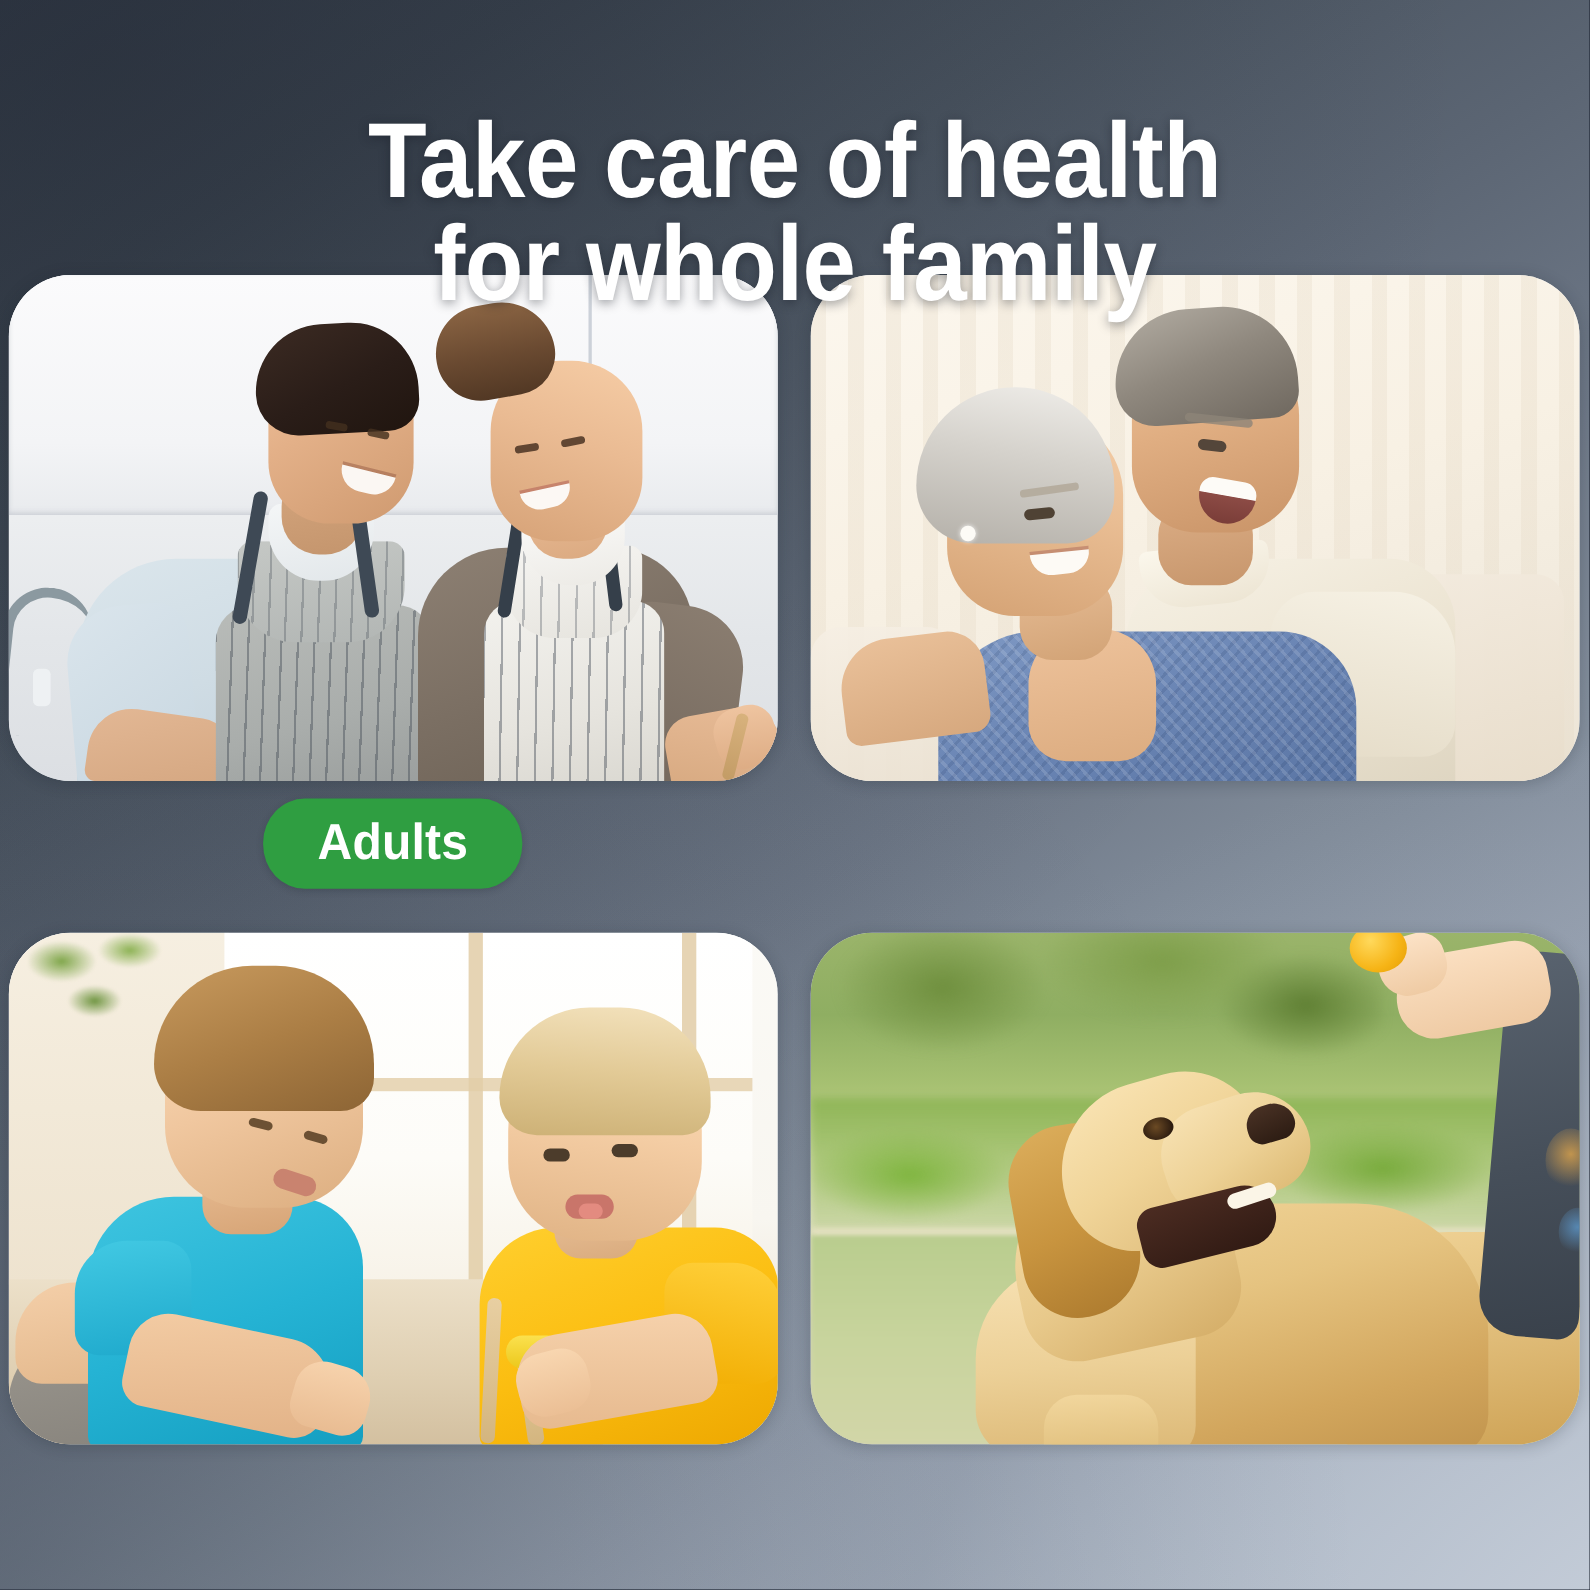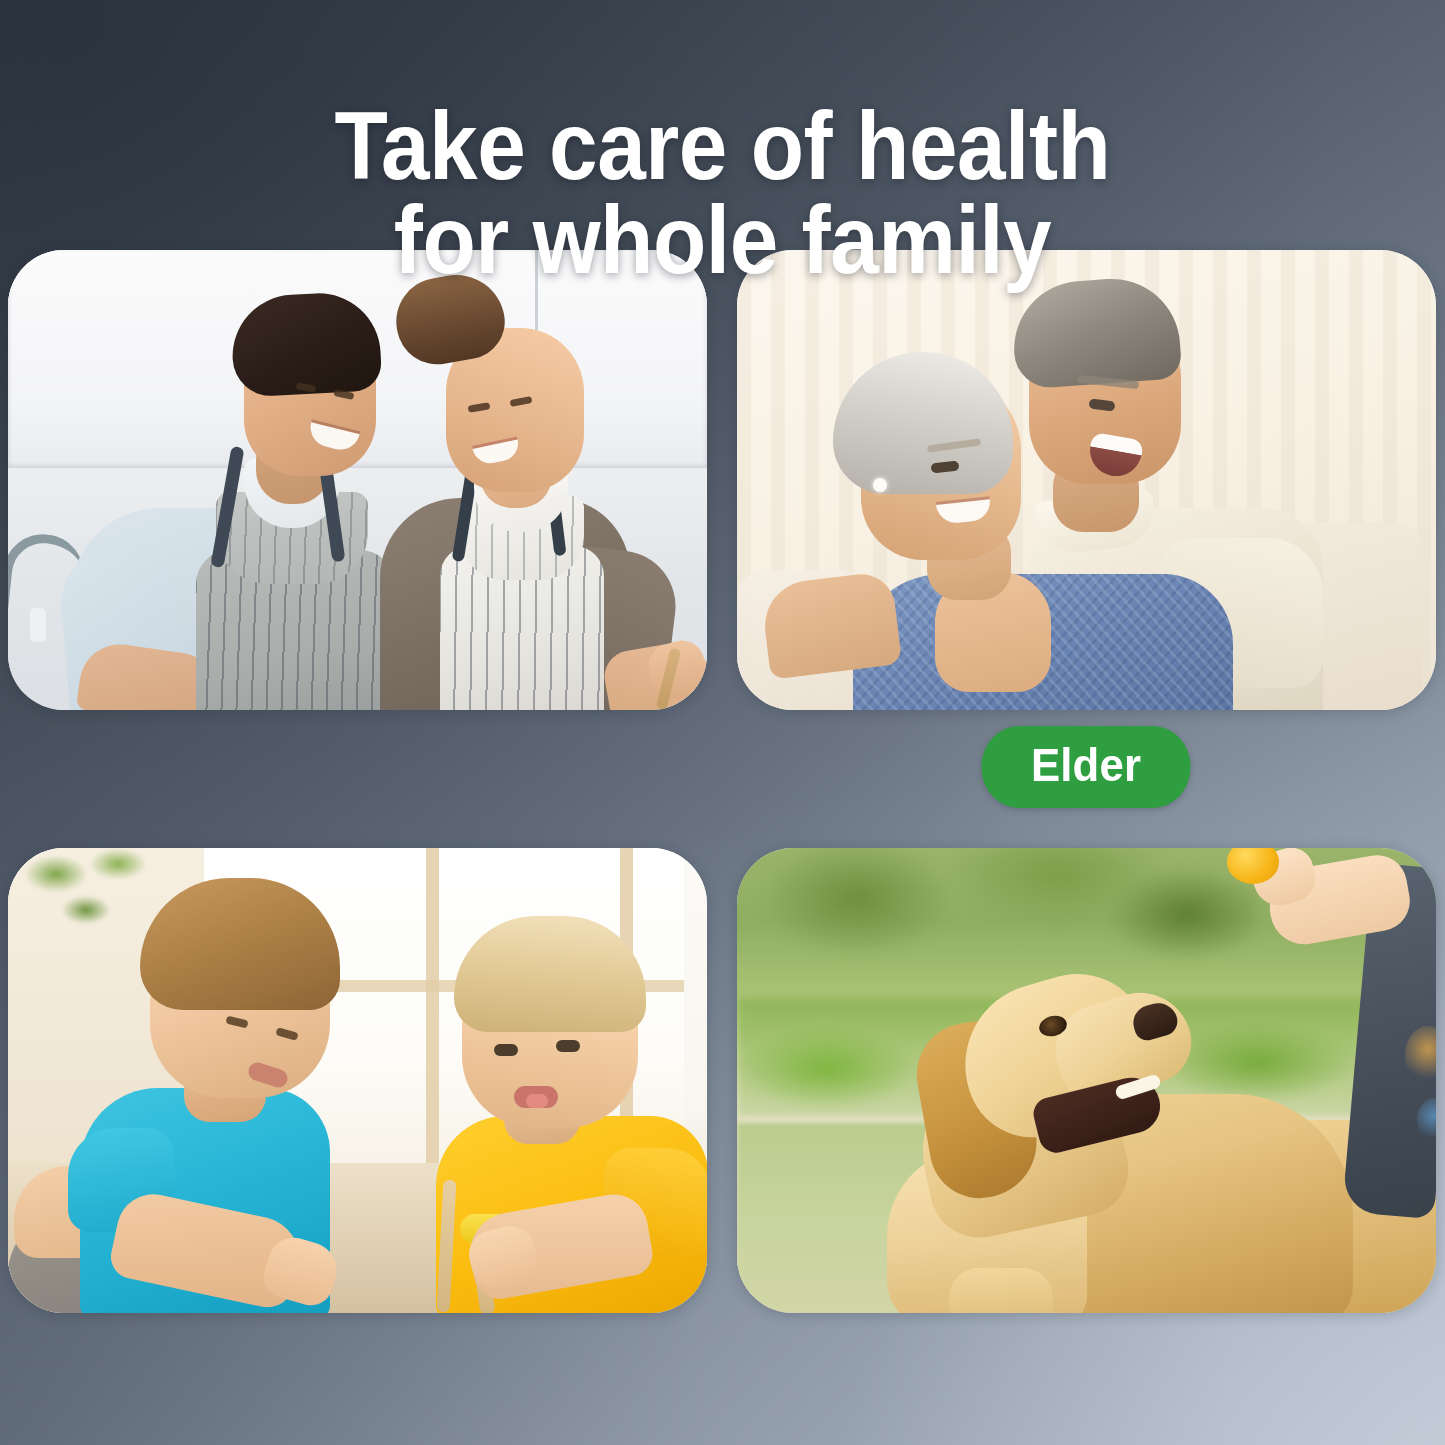"Adults" div.badge-row { html: none -> <div> <span>Adults</span> </div> }
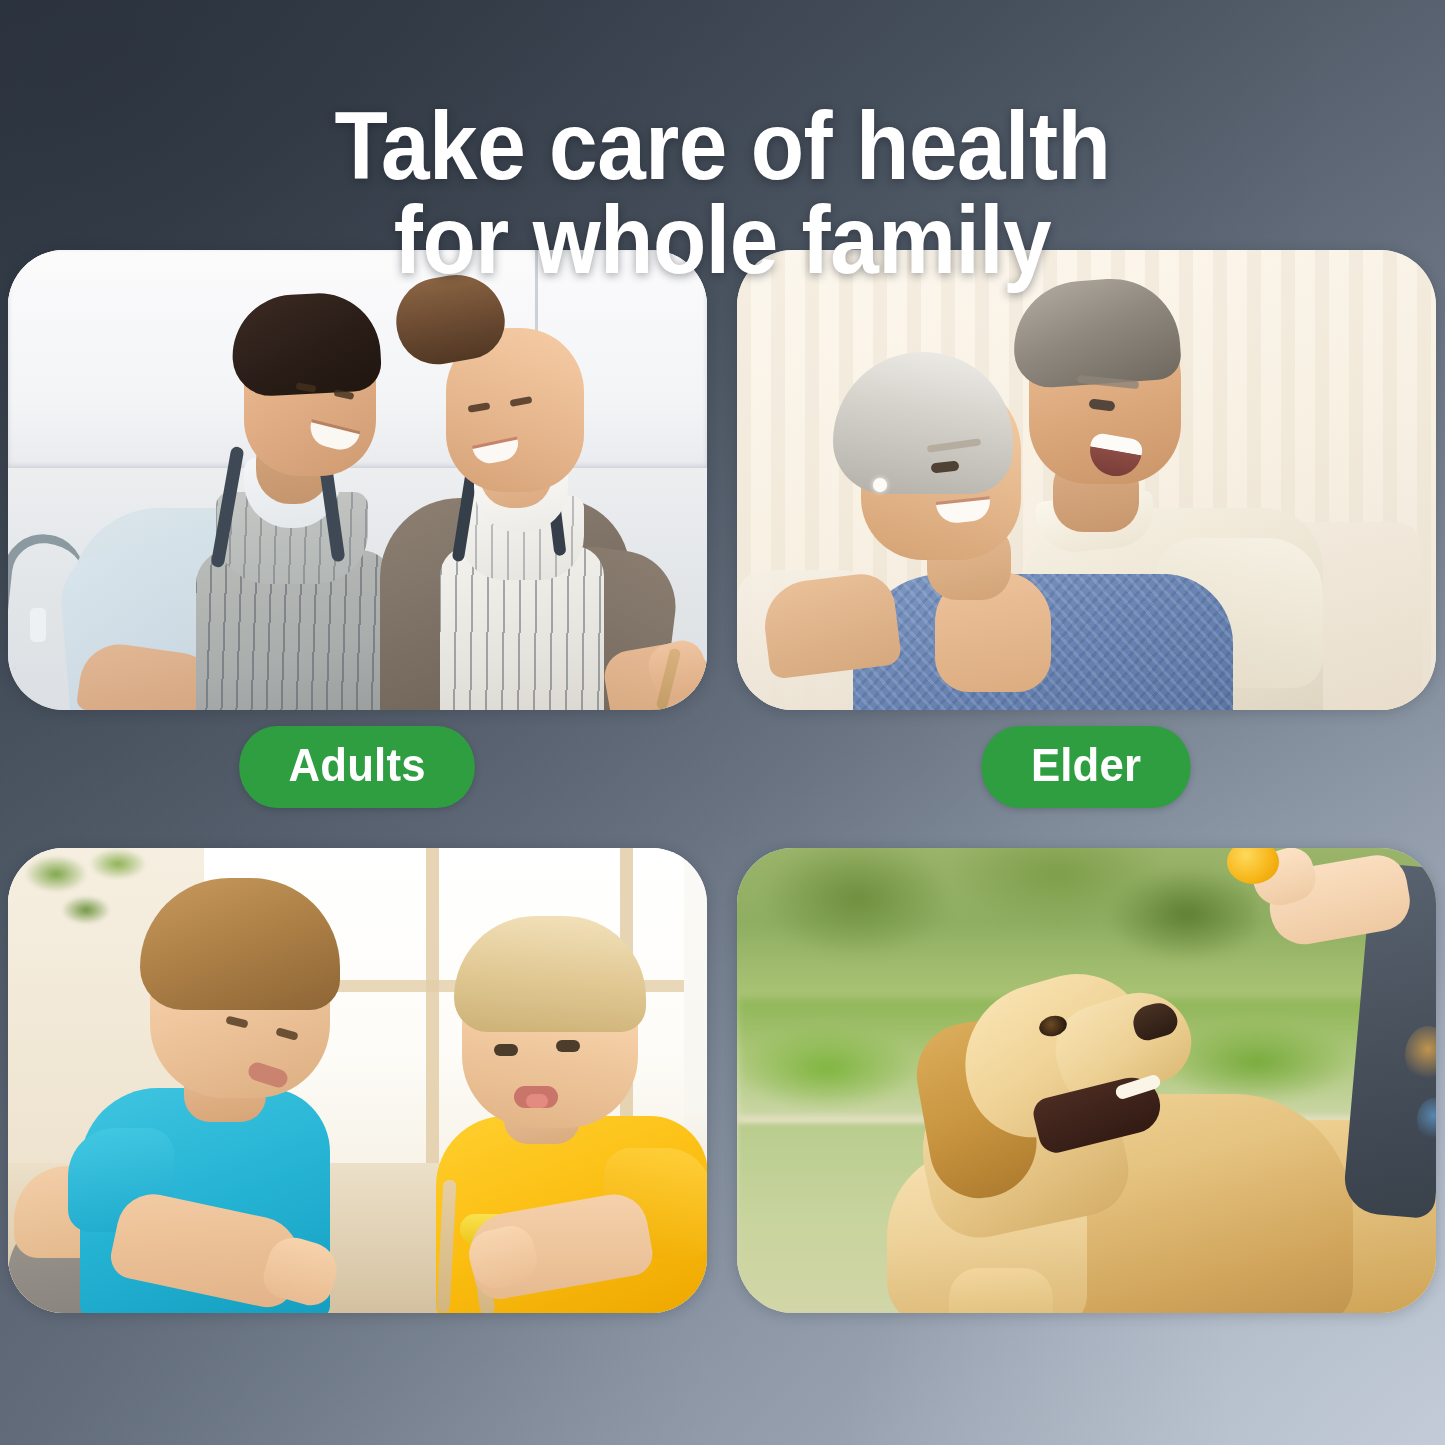"Elder" div.badge-row { html: <div> <span>Elder</span> </div> -> none }
